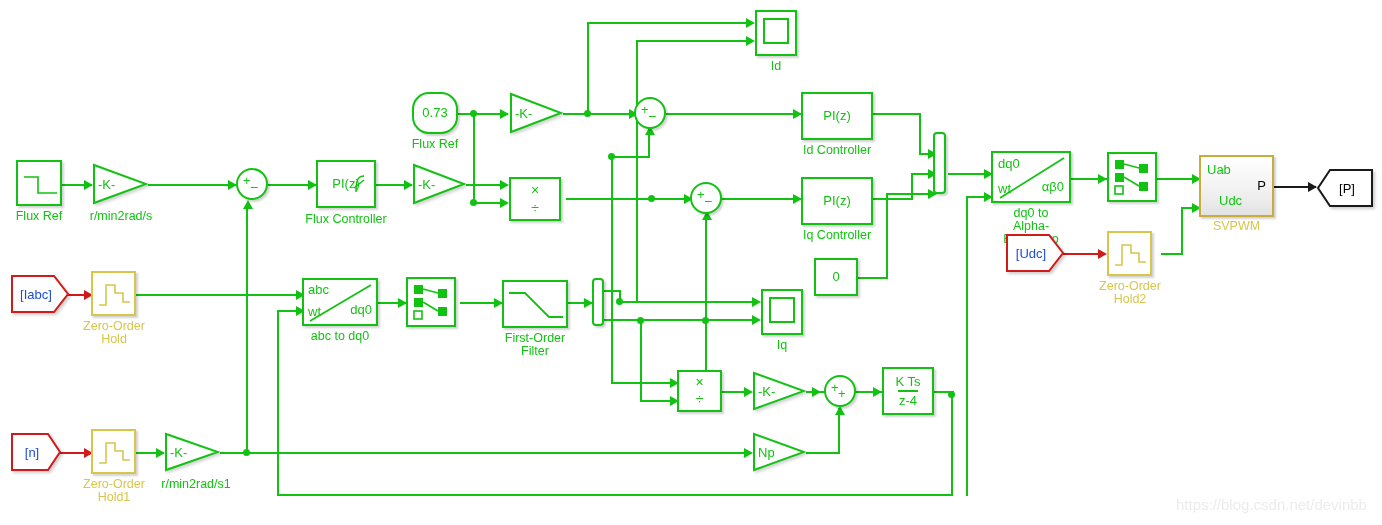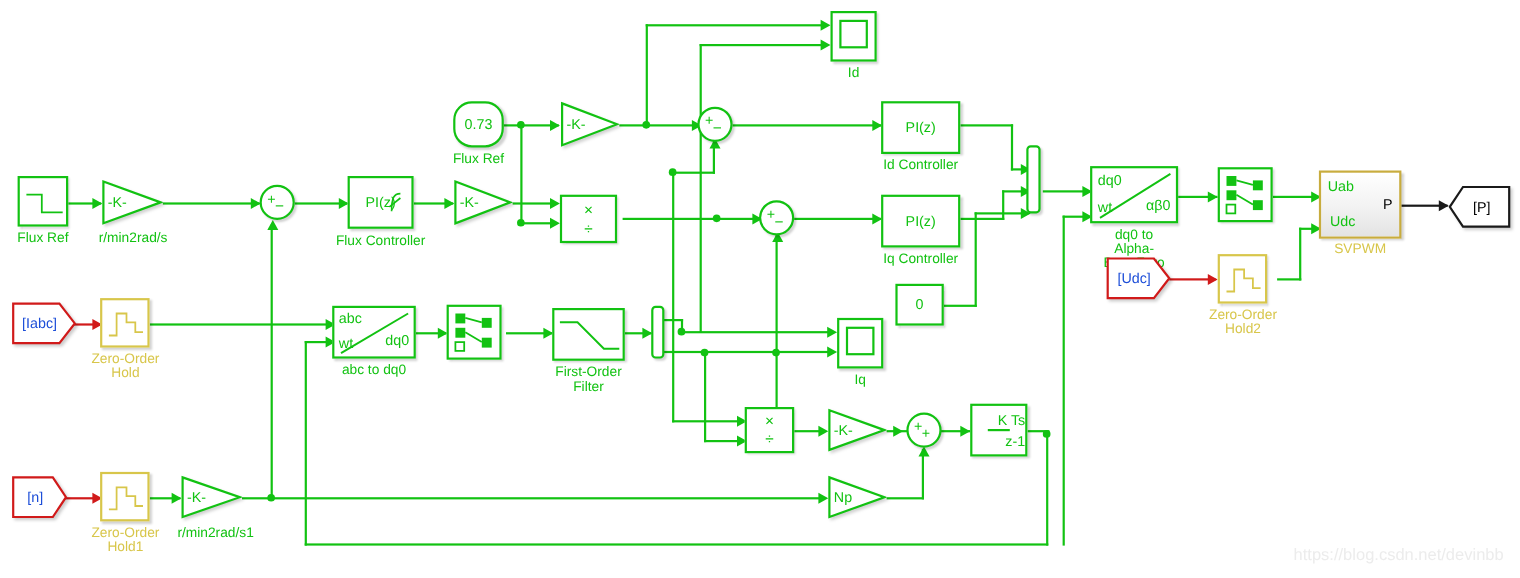"Udc" div.port { left: 8px -> 18px }
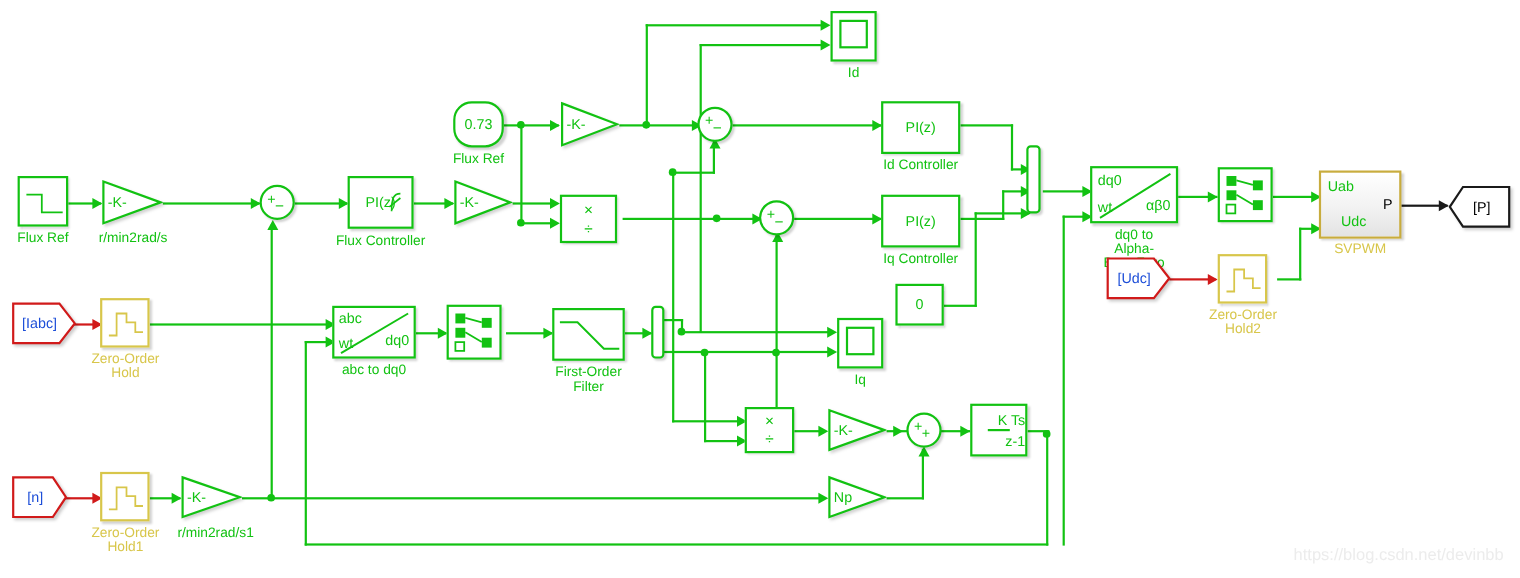"K Ts" .frac { text-align: right -> center }
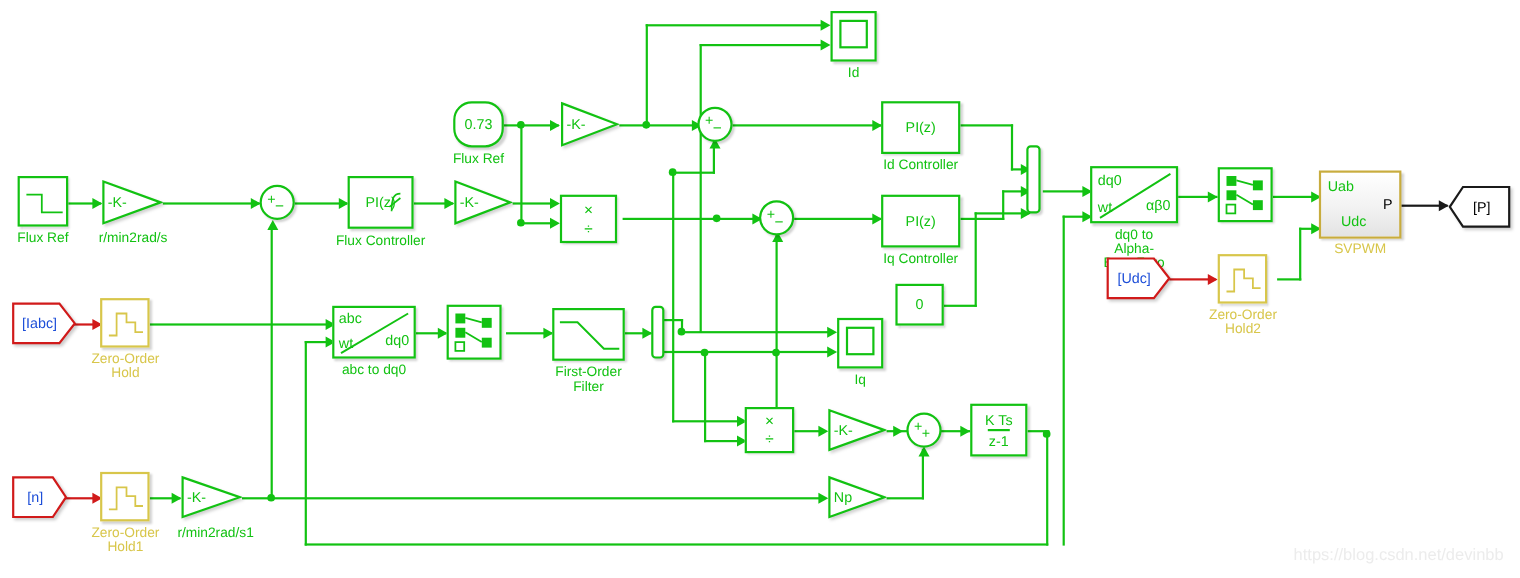"z-1" div { text: z-1 -> z-4 }
